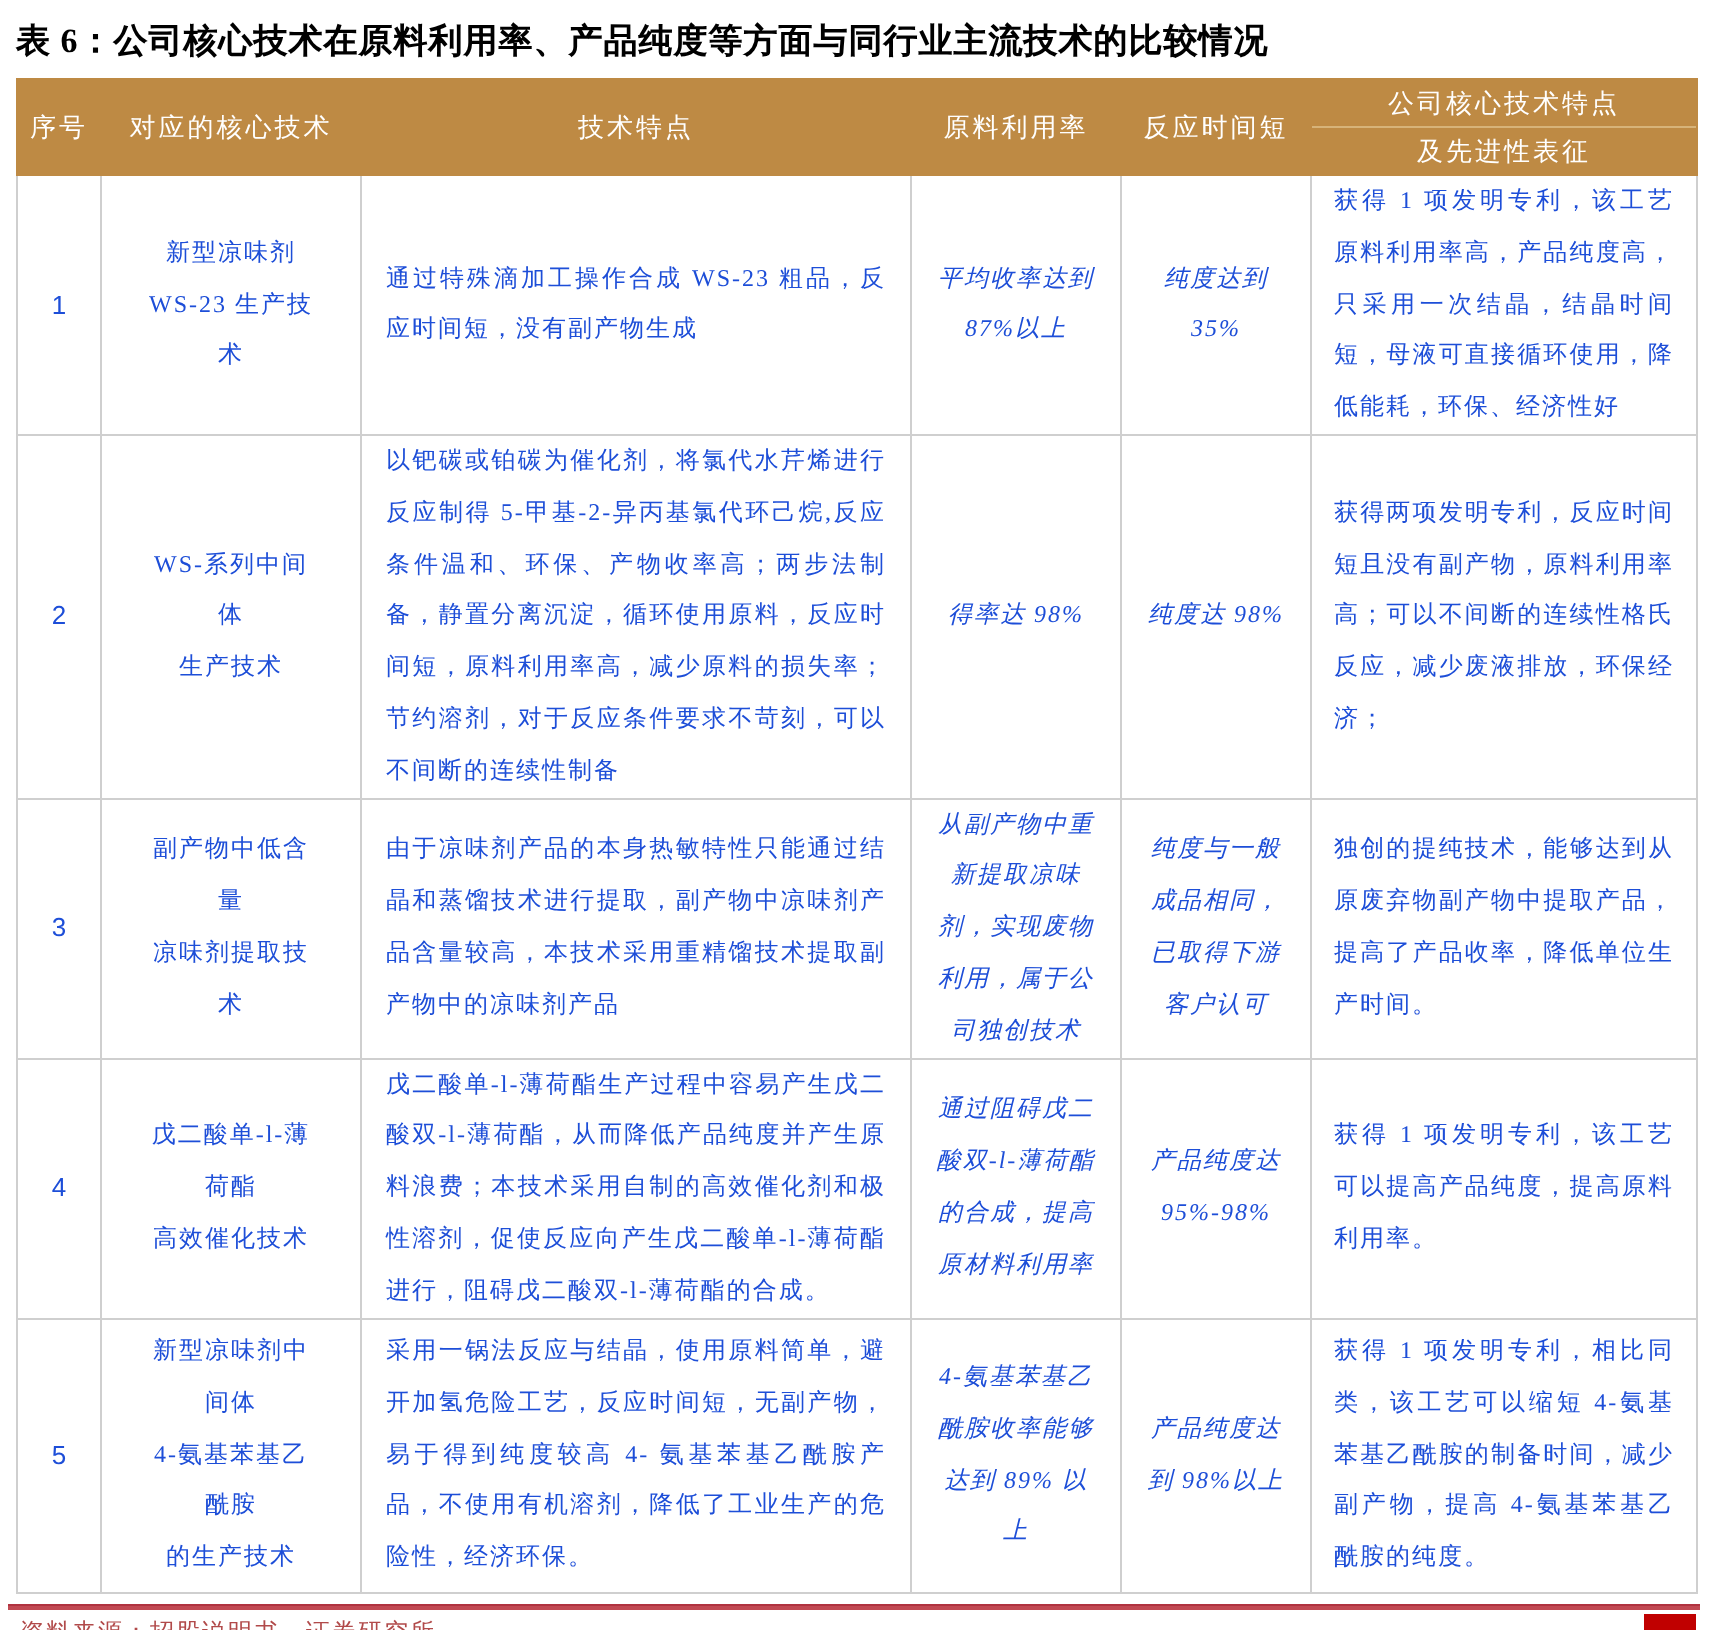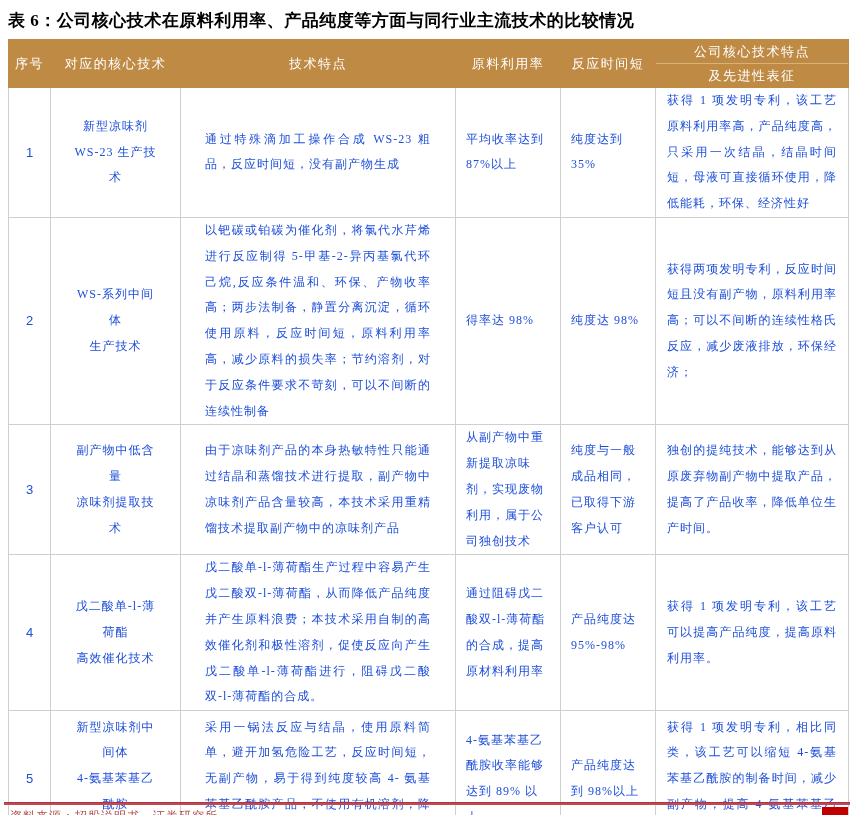"通过特殊滴加工操作合成 WS-23 粗品，反应时间短，没有副产物生成" td.c-feat { padding: 0 24px -> 0 12px }
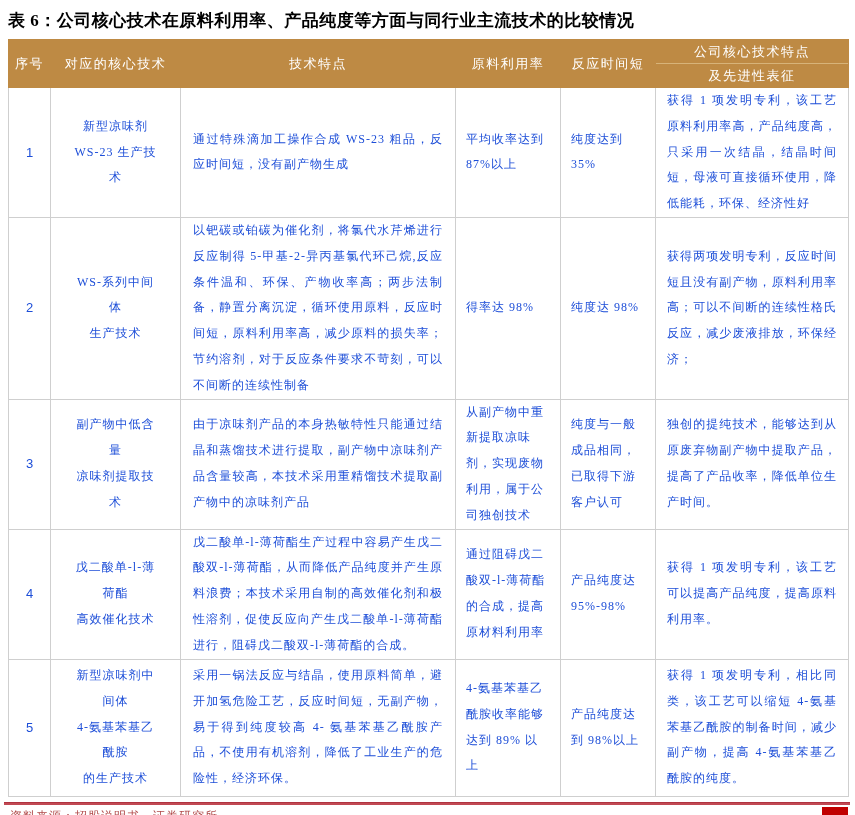"平均收率达到 87%以上" td.c-yield, td.c-purity { font-style: none -> italic; text-align: left -> center }
